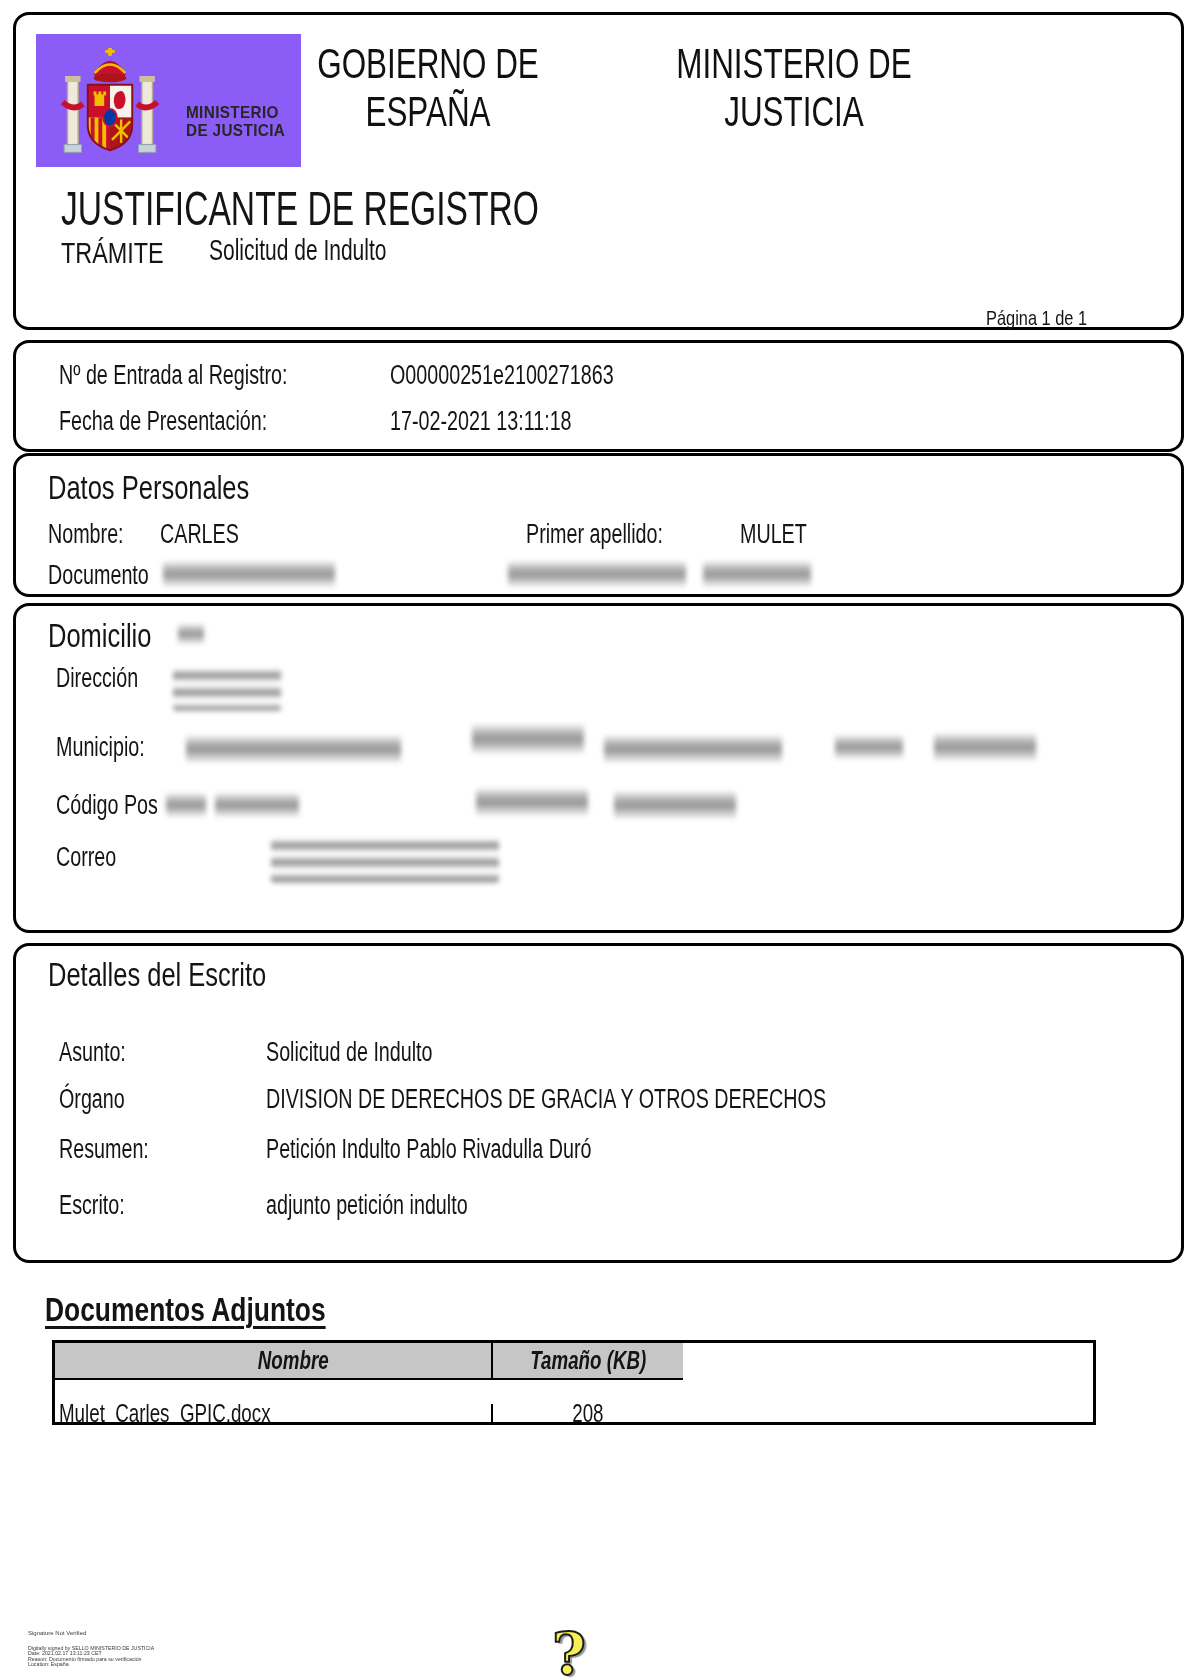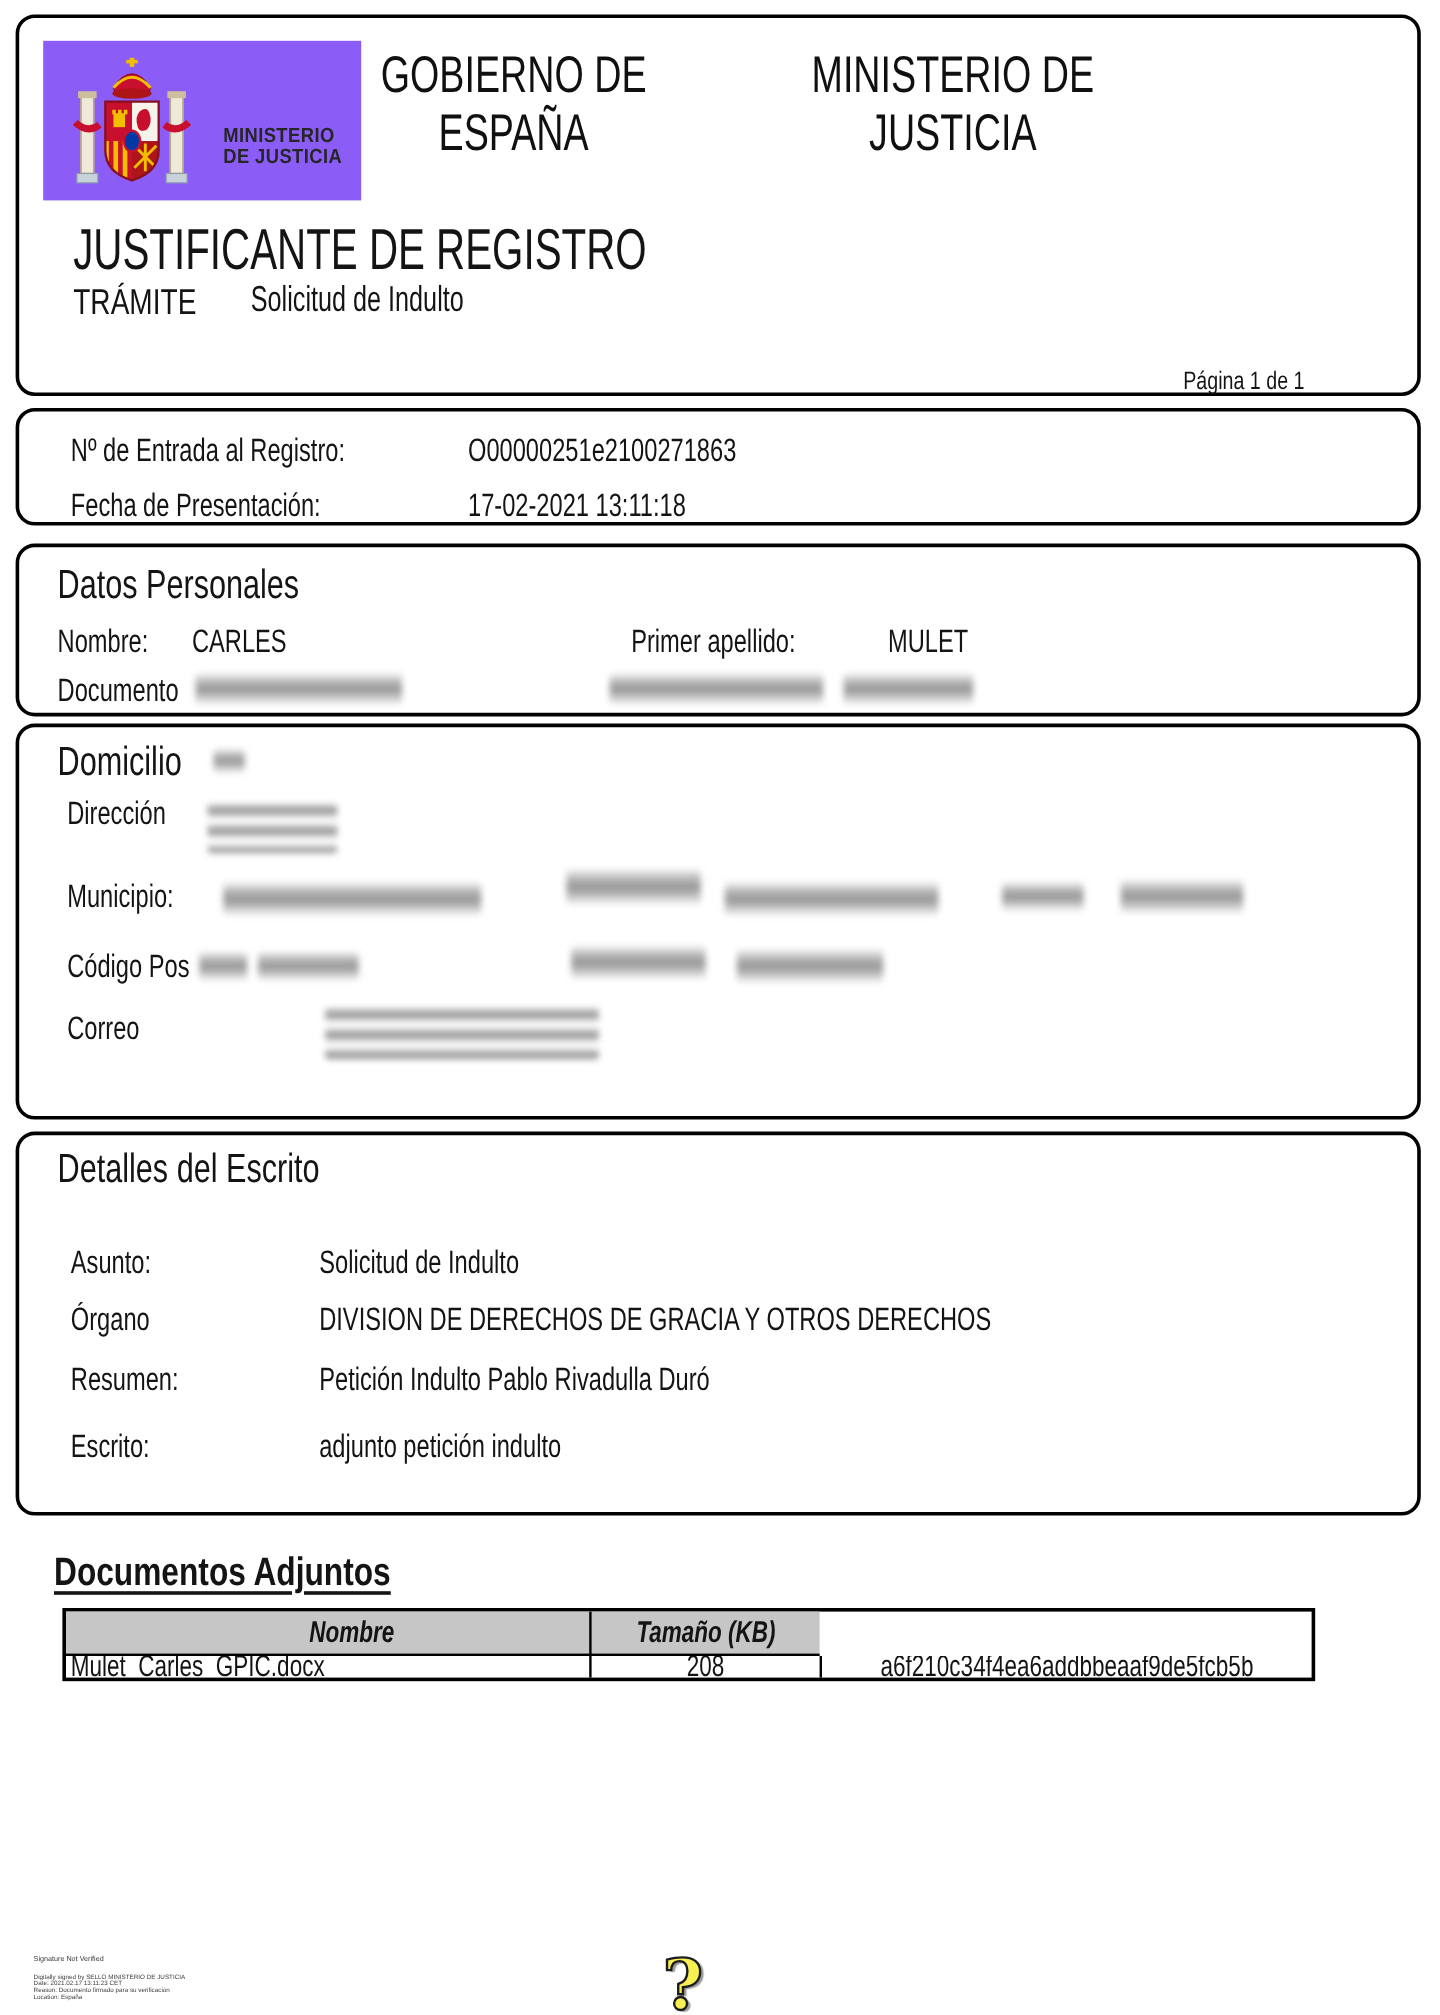"Nº de Entrada al Registro:" div.box { height: 98px -> 112px }
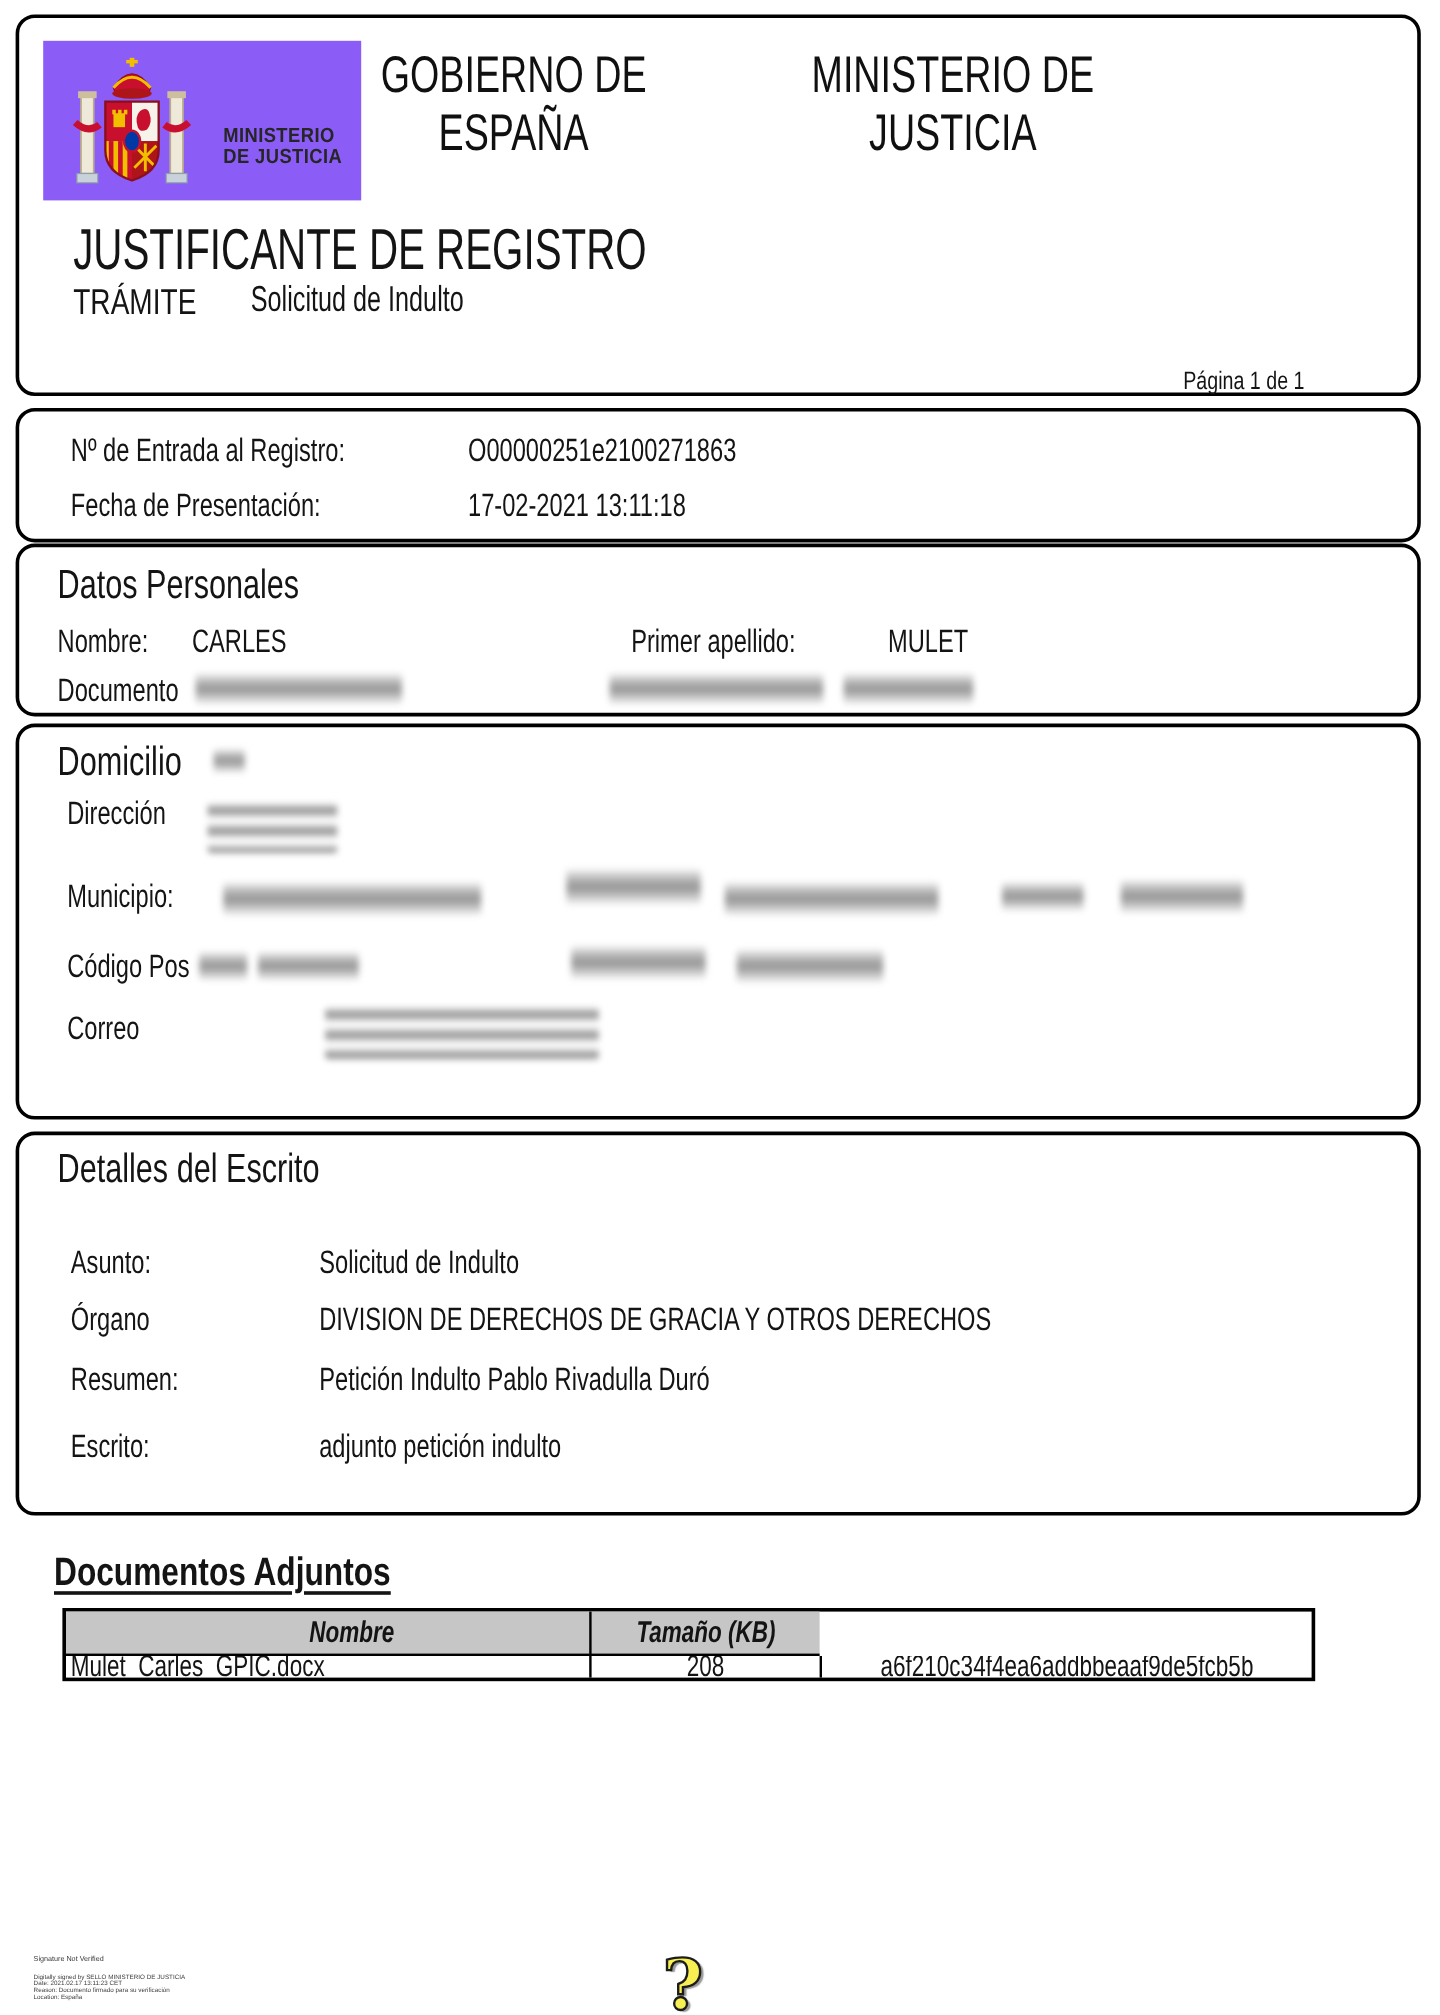"Mulet_Carles_GPIC.docx" .dbody .dcell { margin-top: none -> 24px }
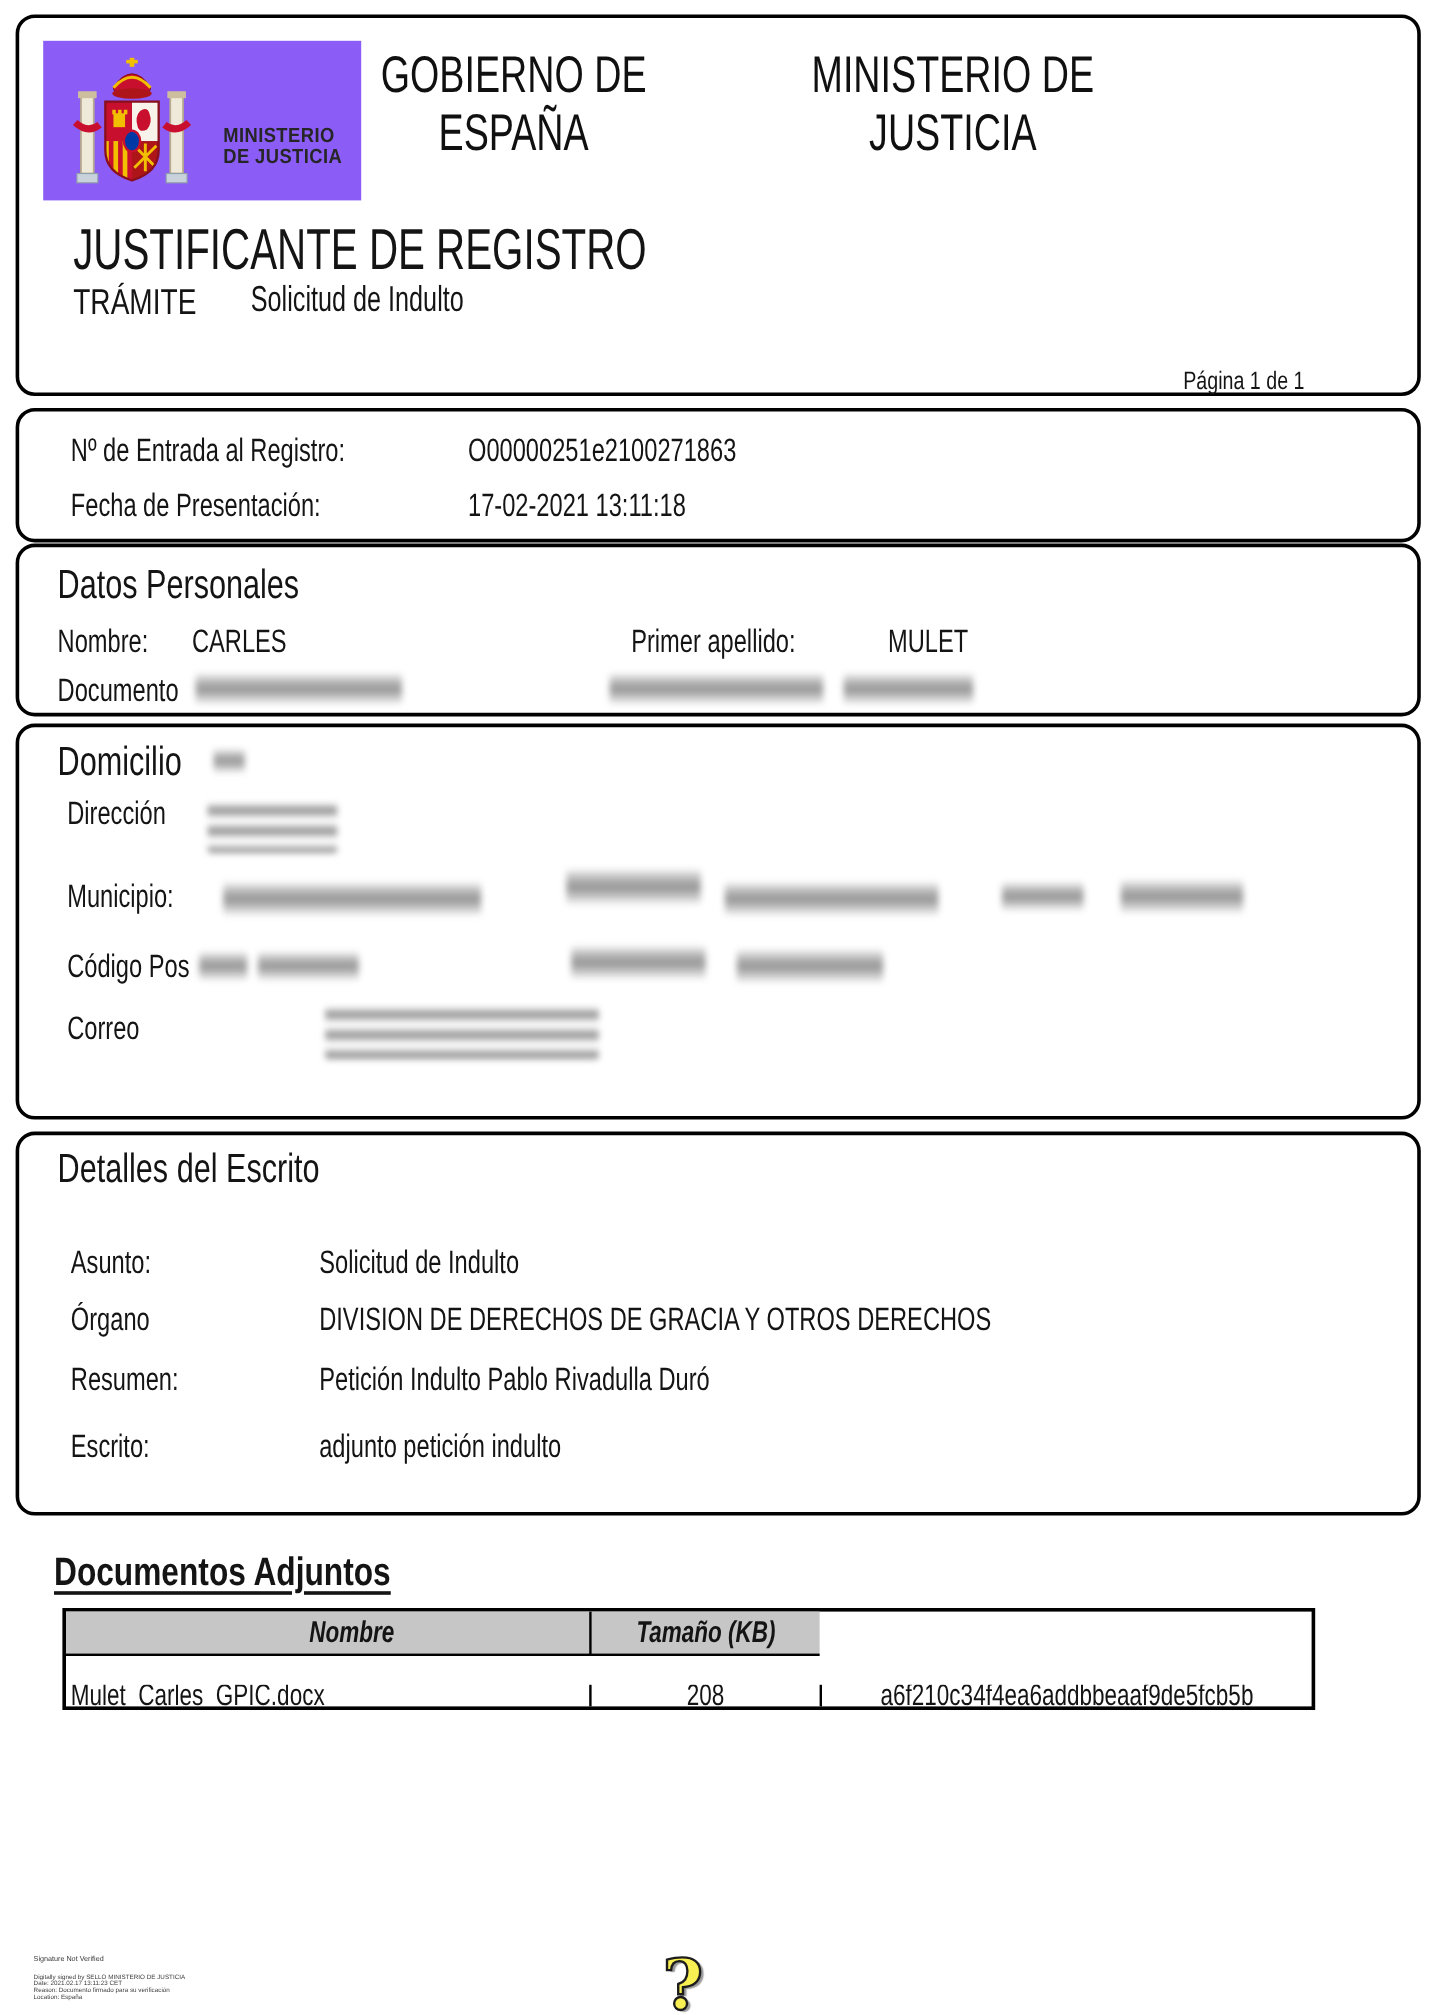"a6f210c34f4ea6addbbeaaf9de5fcb5b" div.dcell { html: <div> <span>a6f210c34f4ea6addbbeaaf9de5fcb5b</span> </div> -> none }
